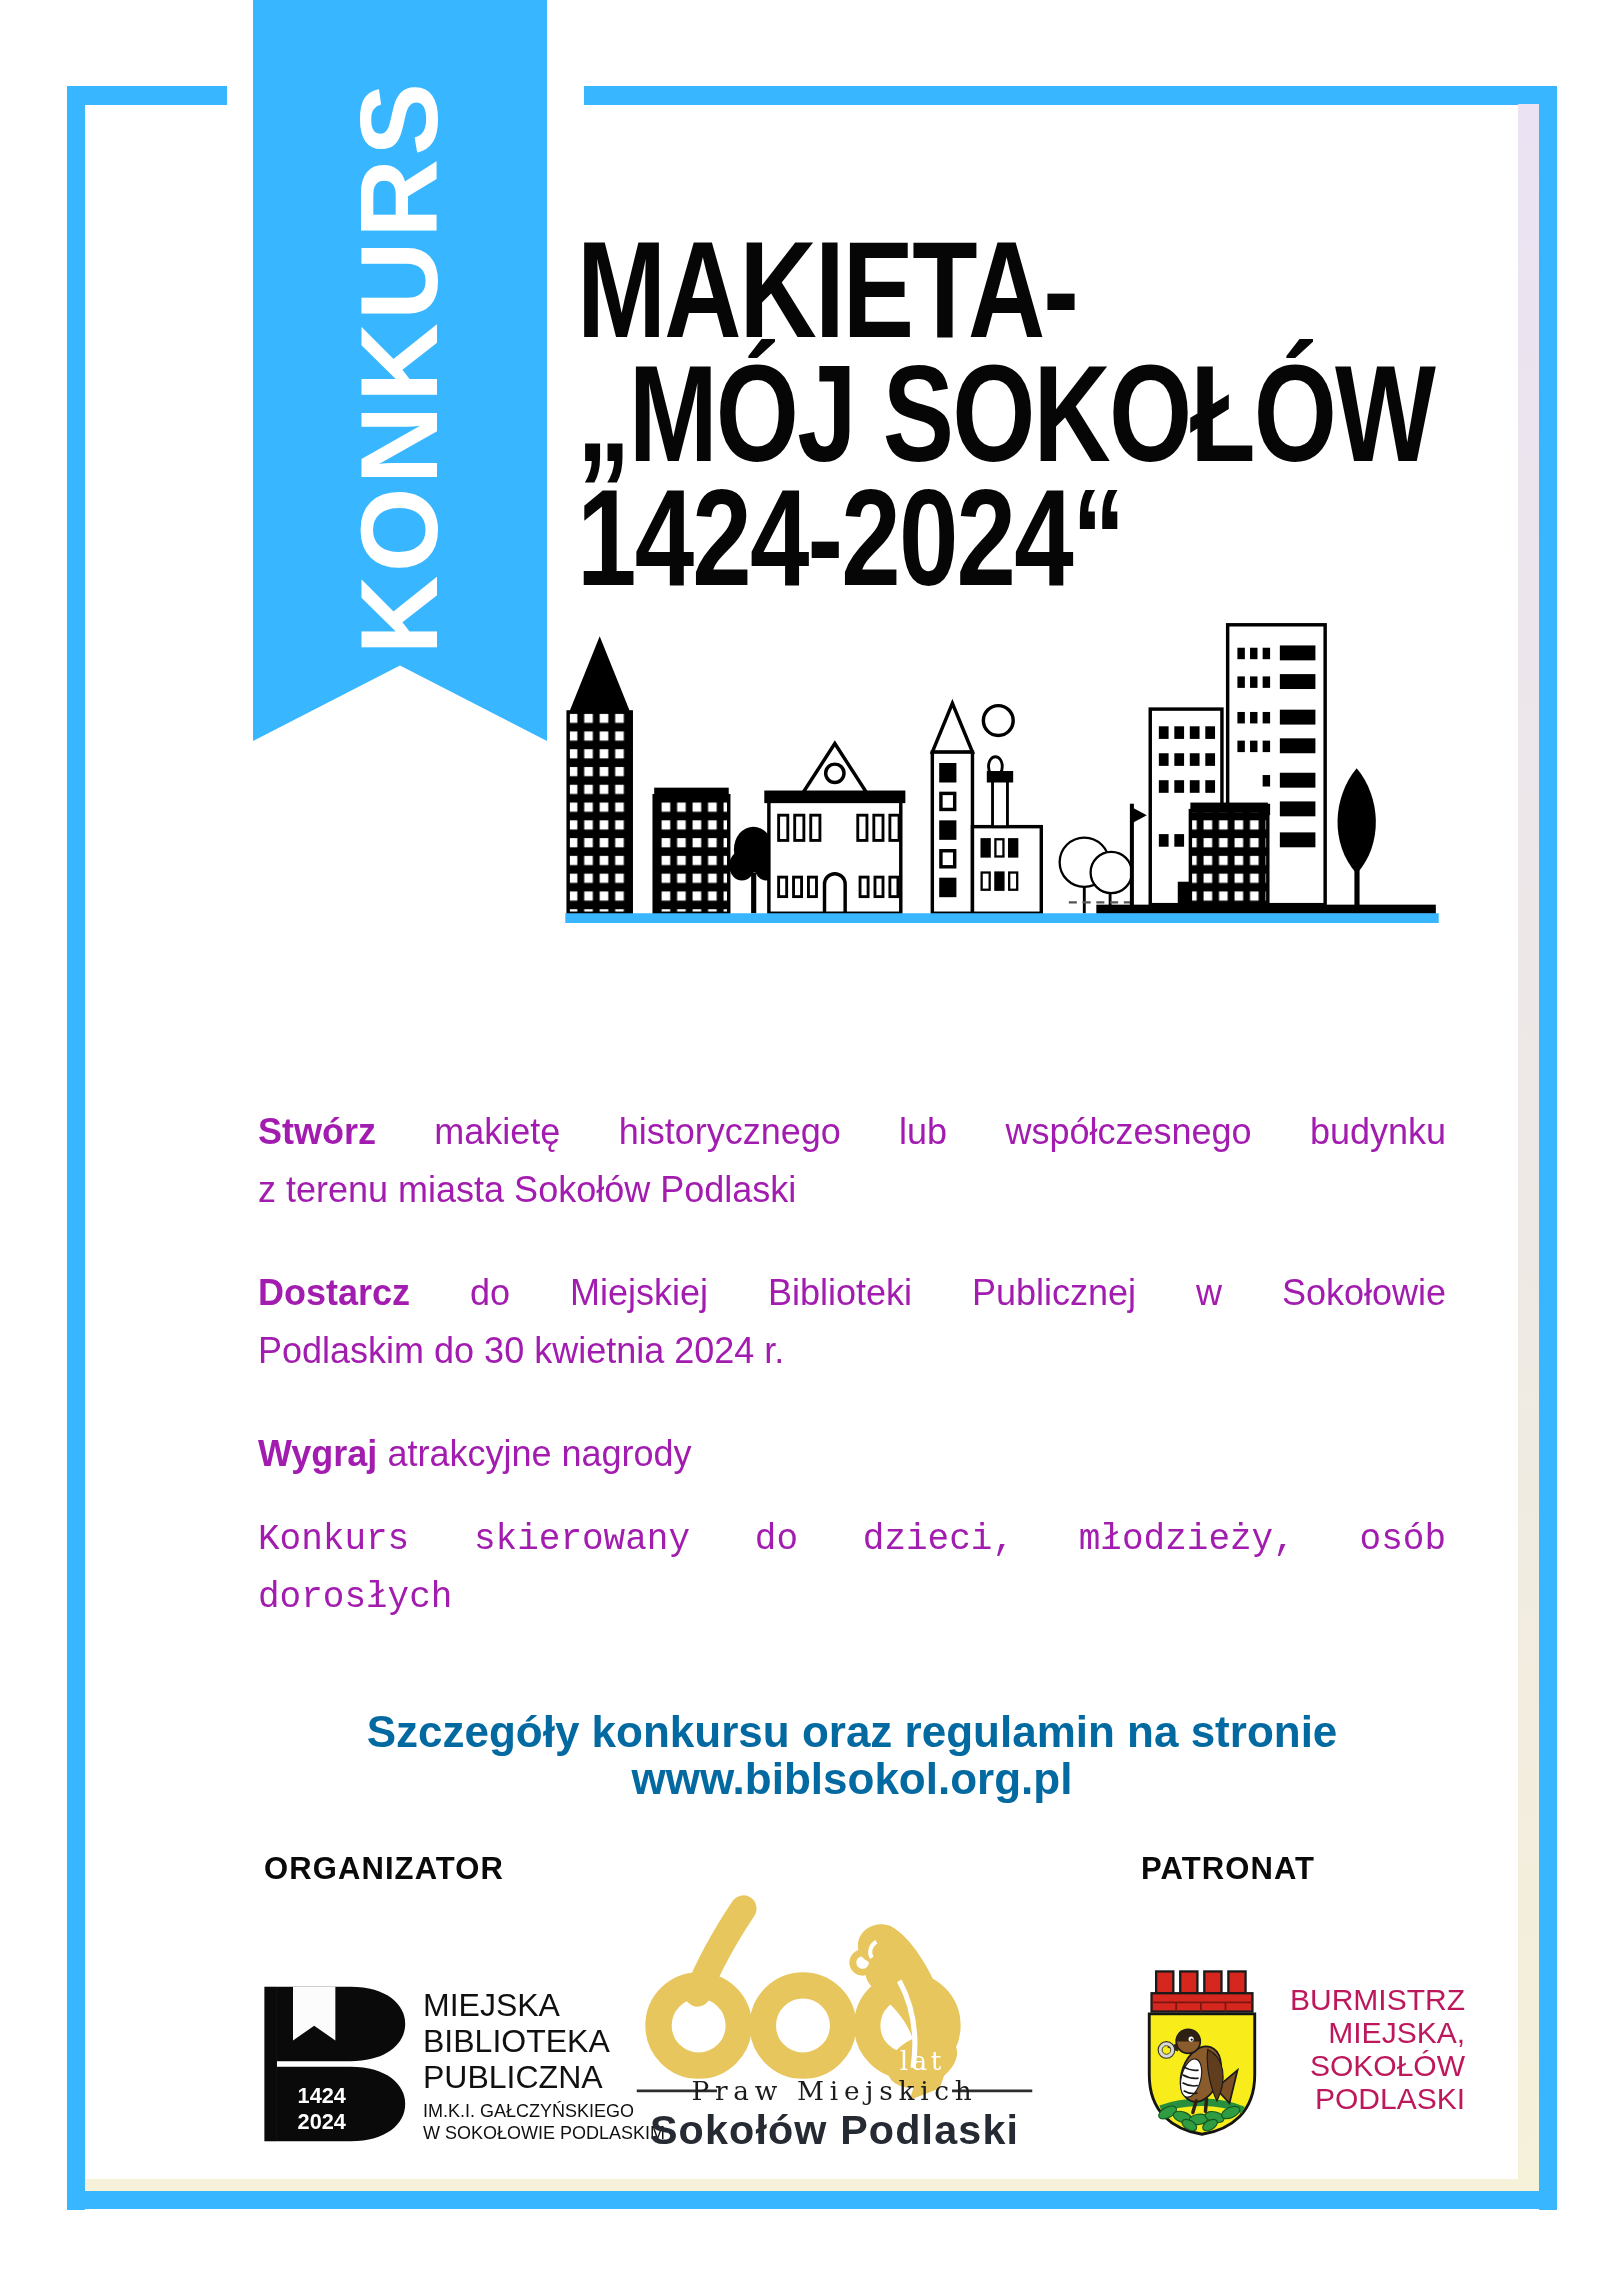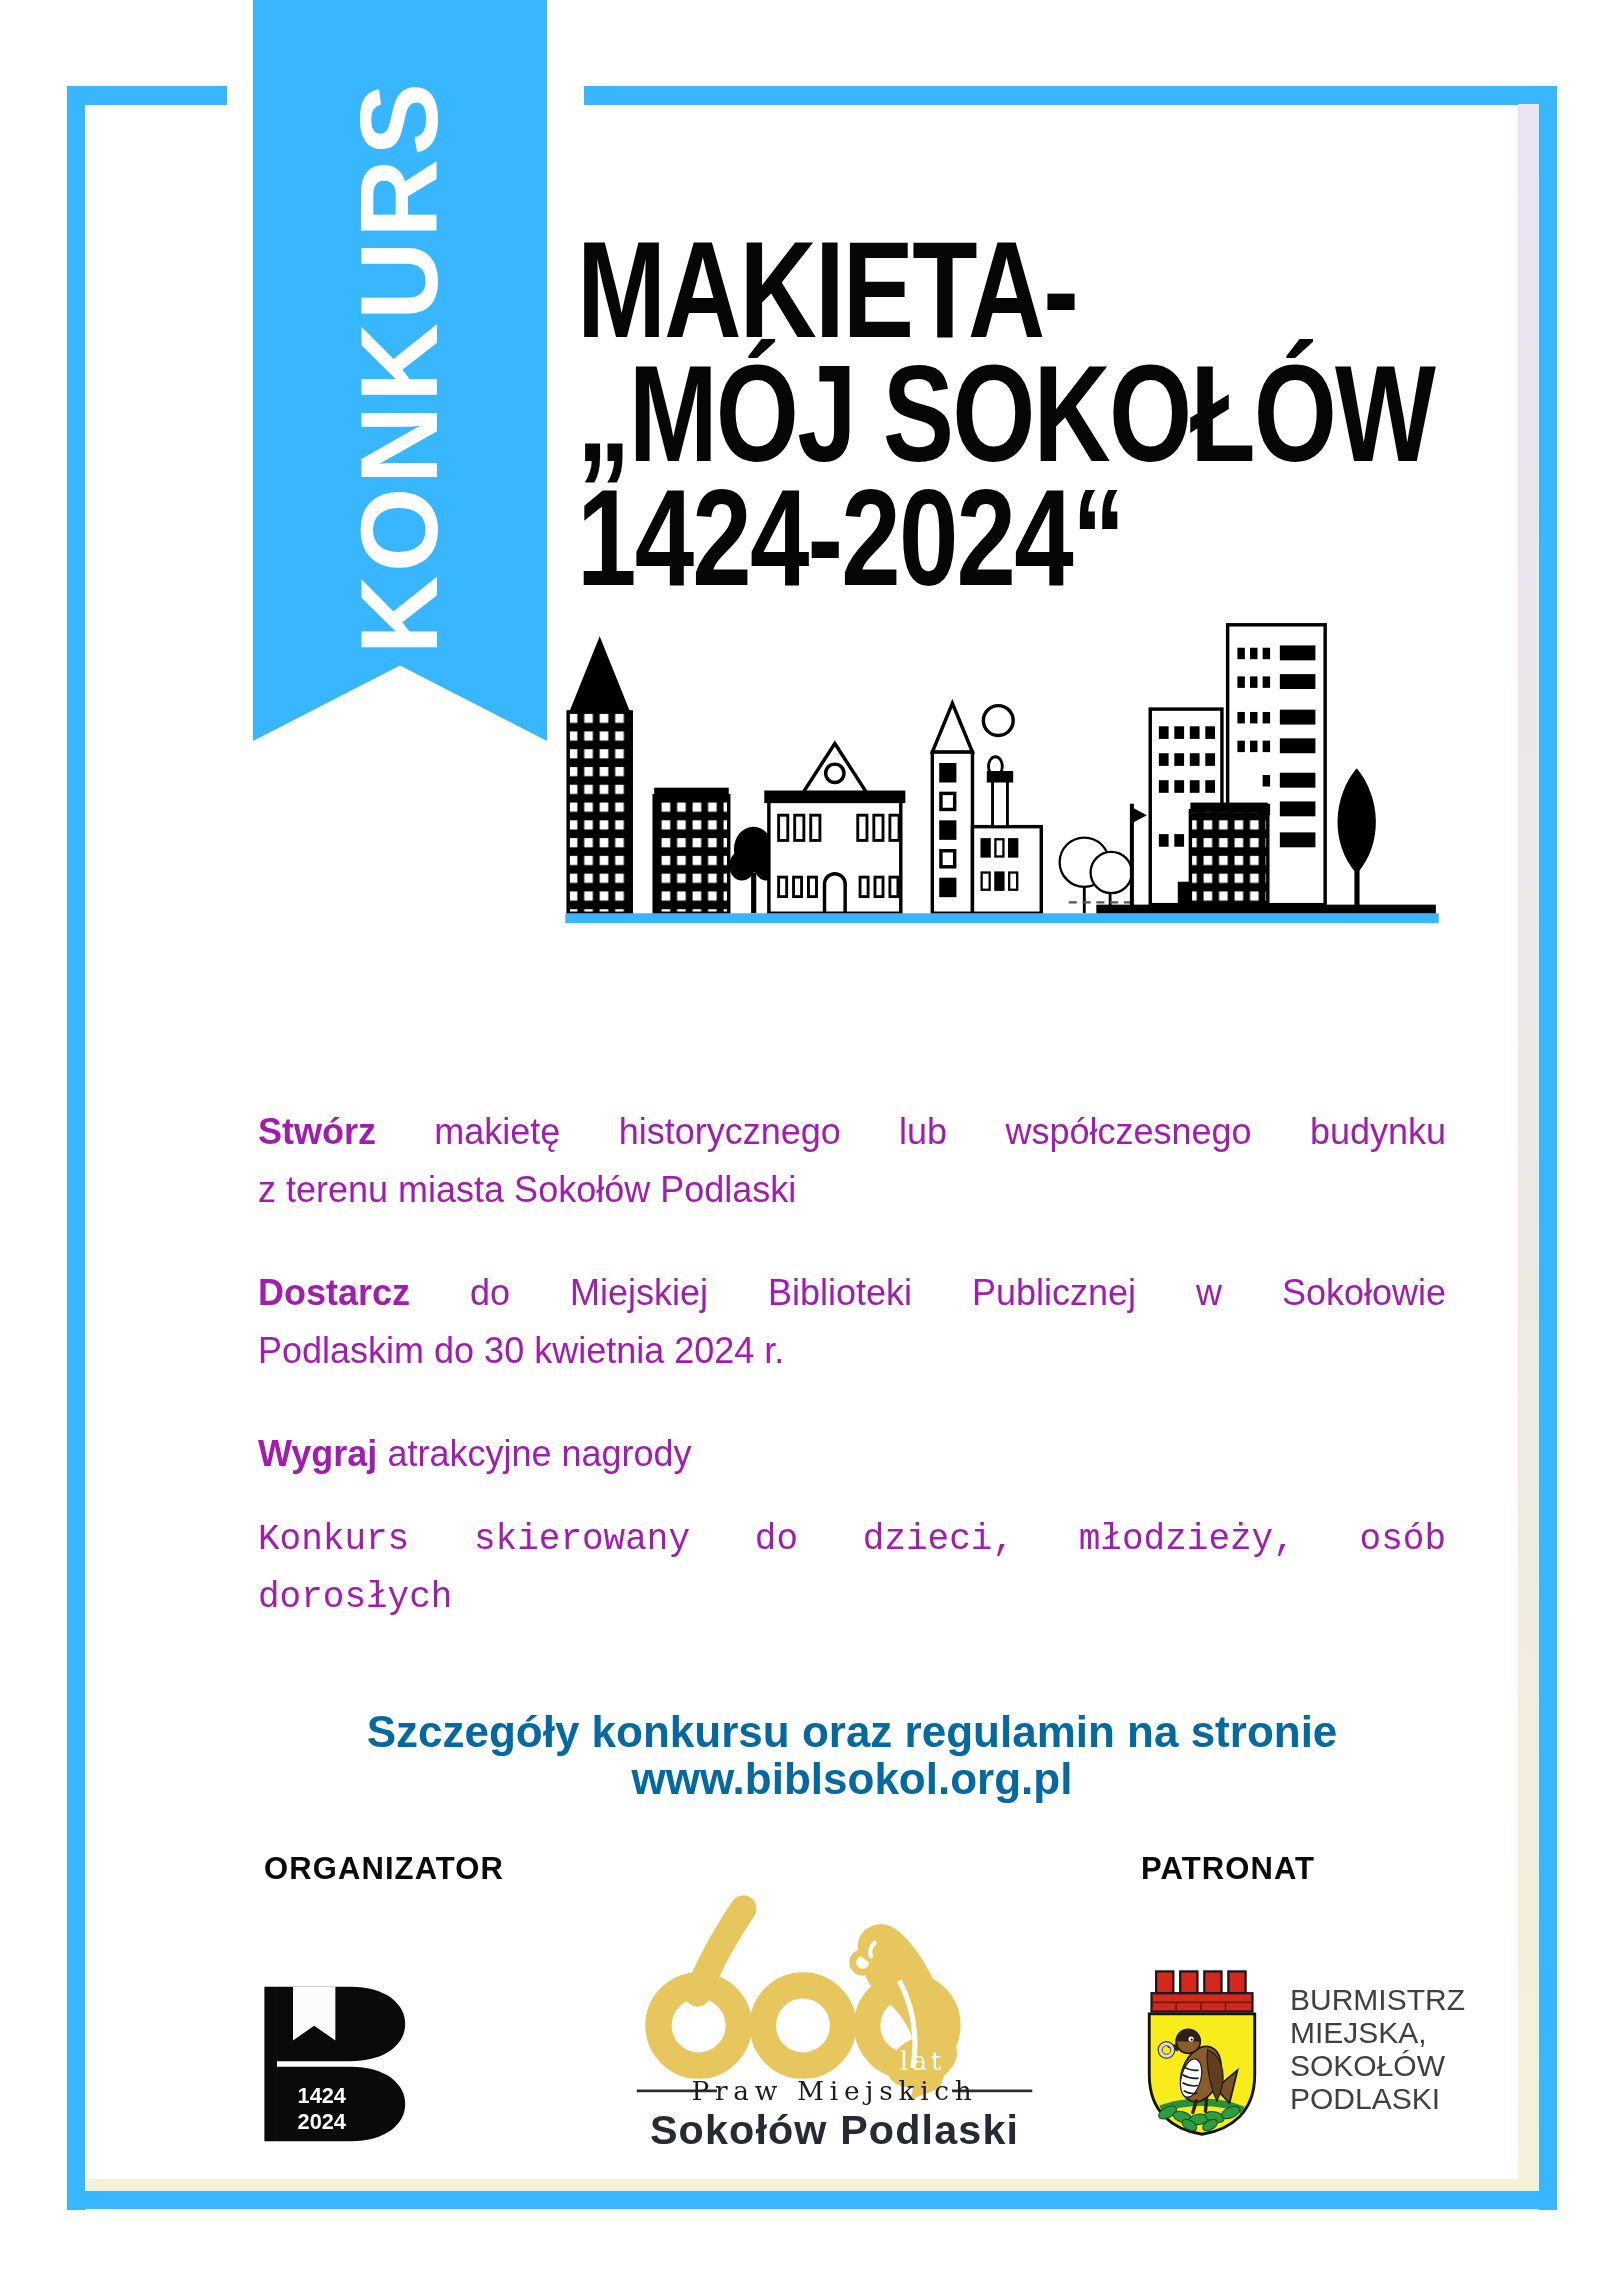"MIEJSKA" div.org-text { html: none -> <div> <div>MIEJSKA</div> <div>BIBLIOTEKA</div> <div>PUBLICZNA</div> <div> <div>IM.K.I. GAŁCZYŃSKIEGO</div> <div>W SOKOŁOWIE PODLASKIM</div> </div> </div> }
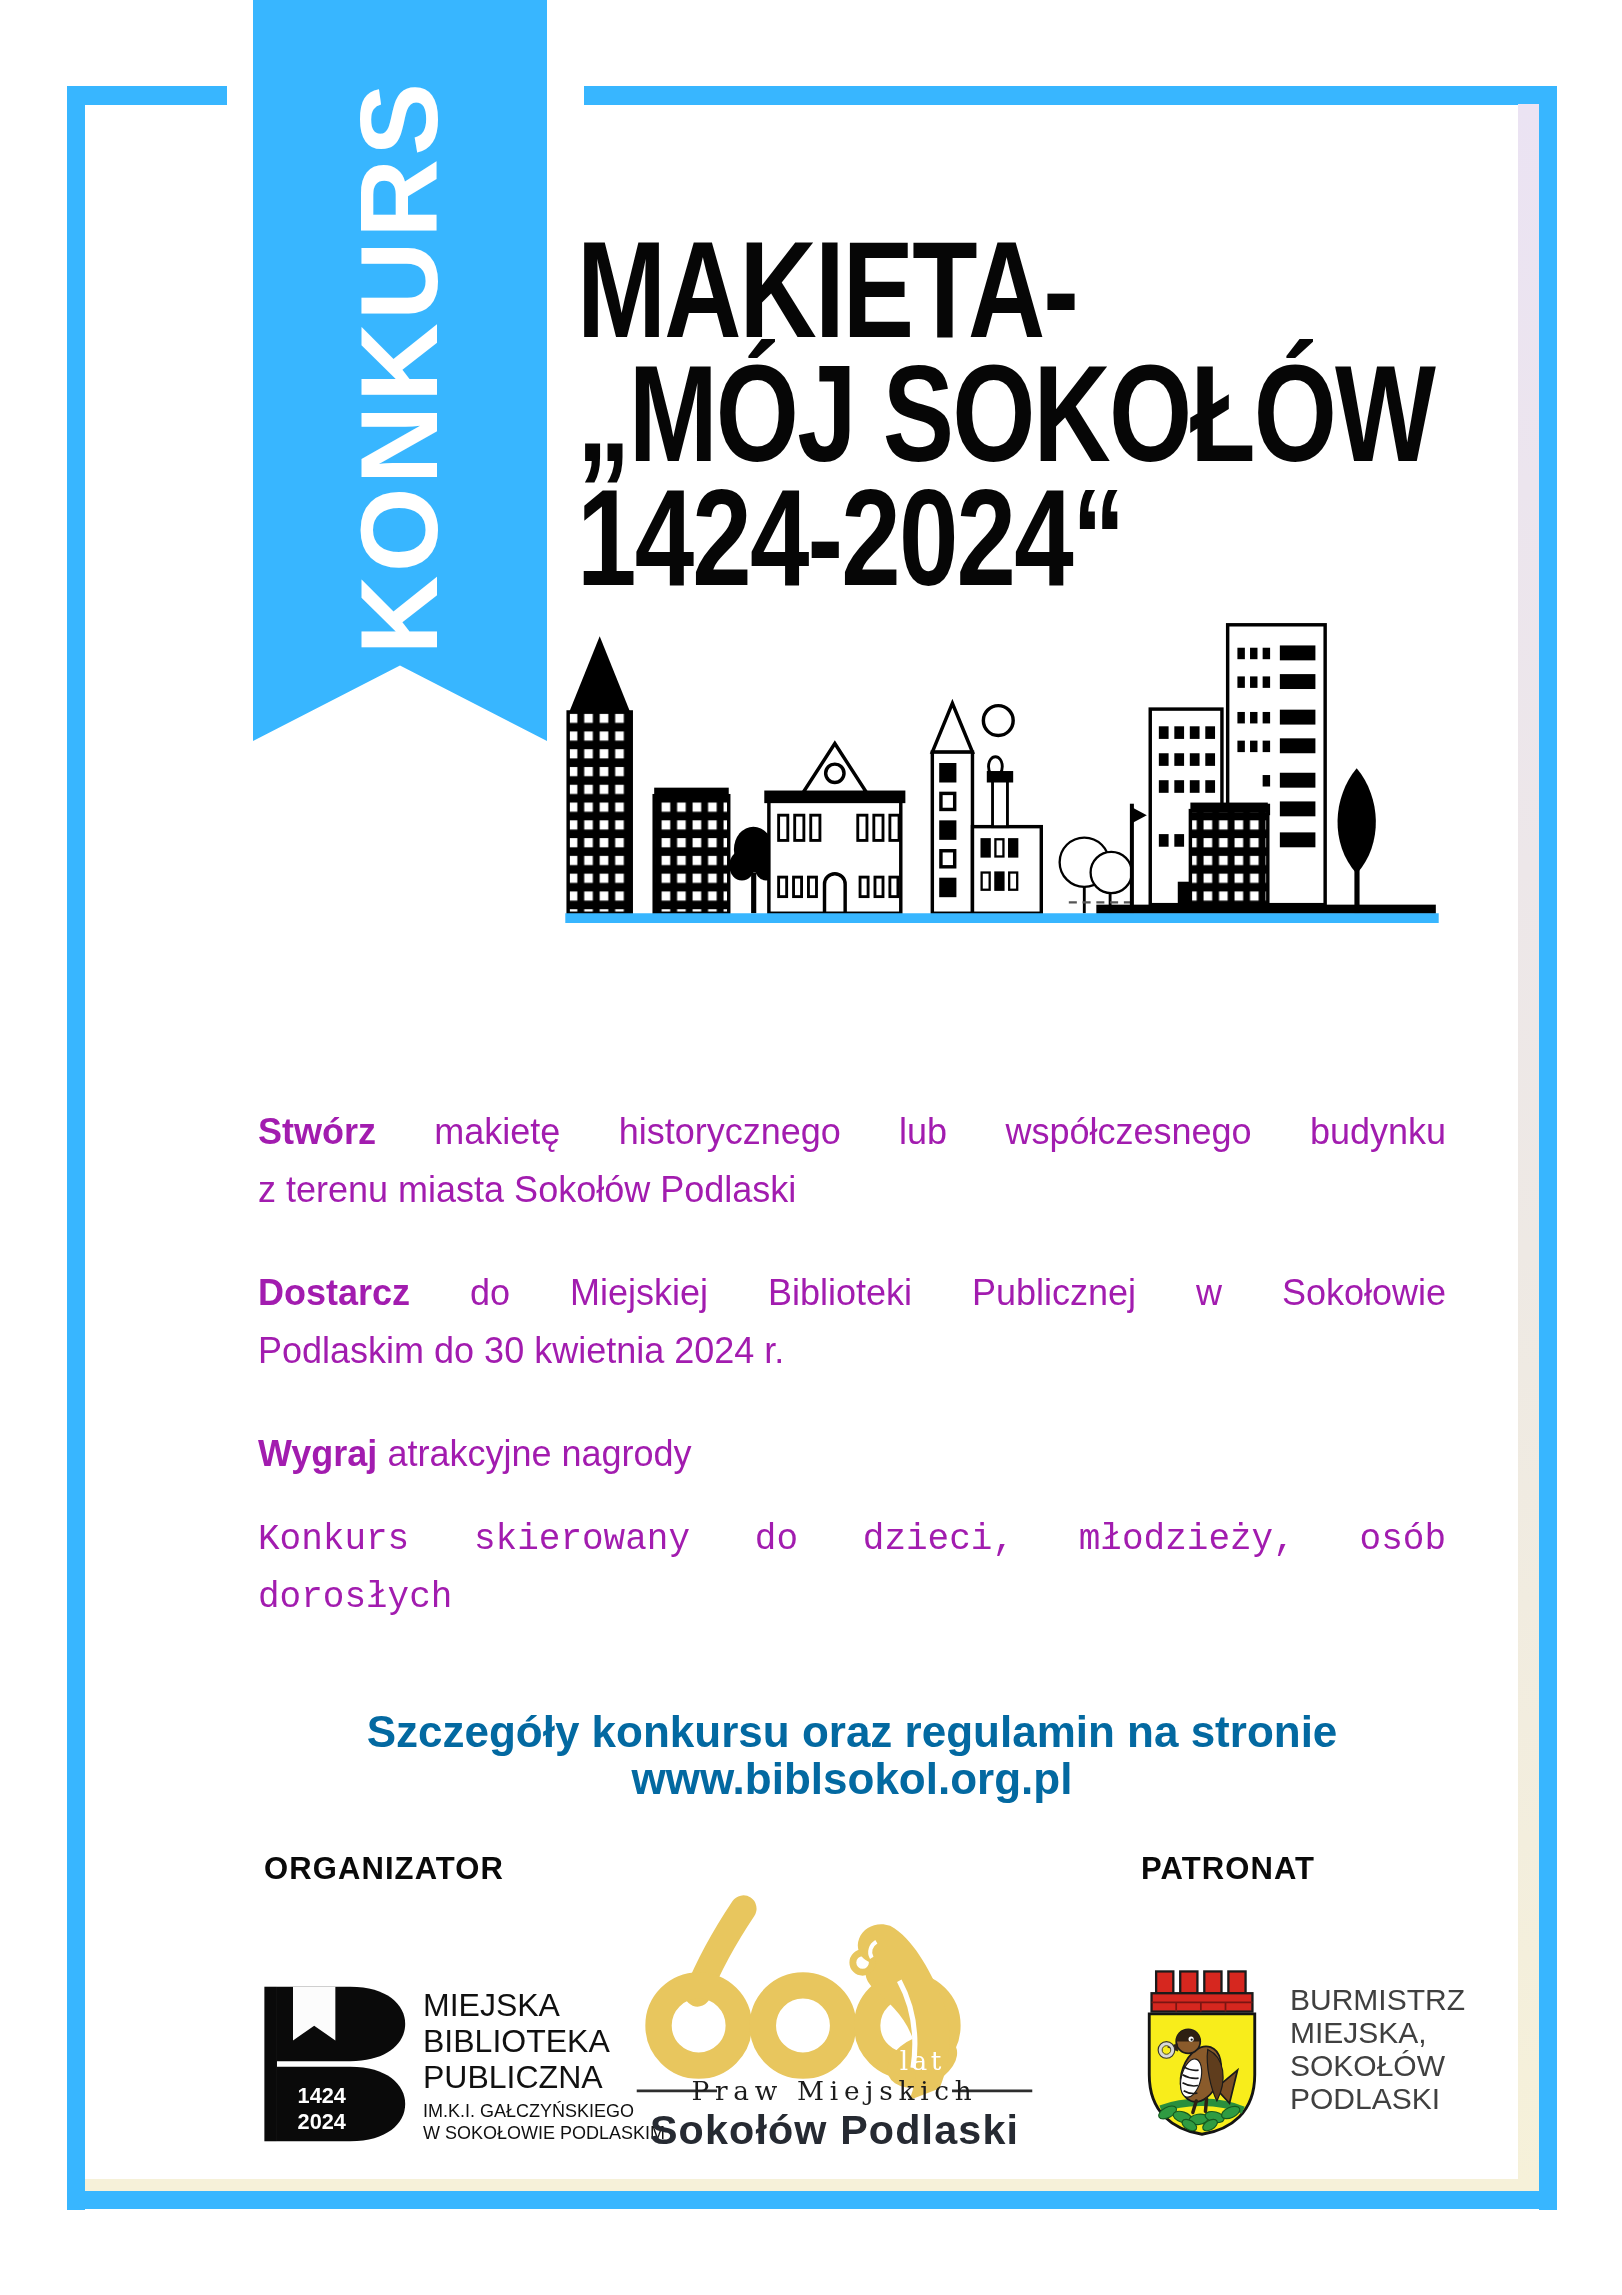"BURMISTRZ" .patron-line { color: #404040 -> #be185d; text-align: none -> right }
